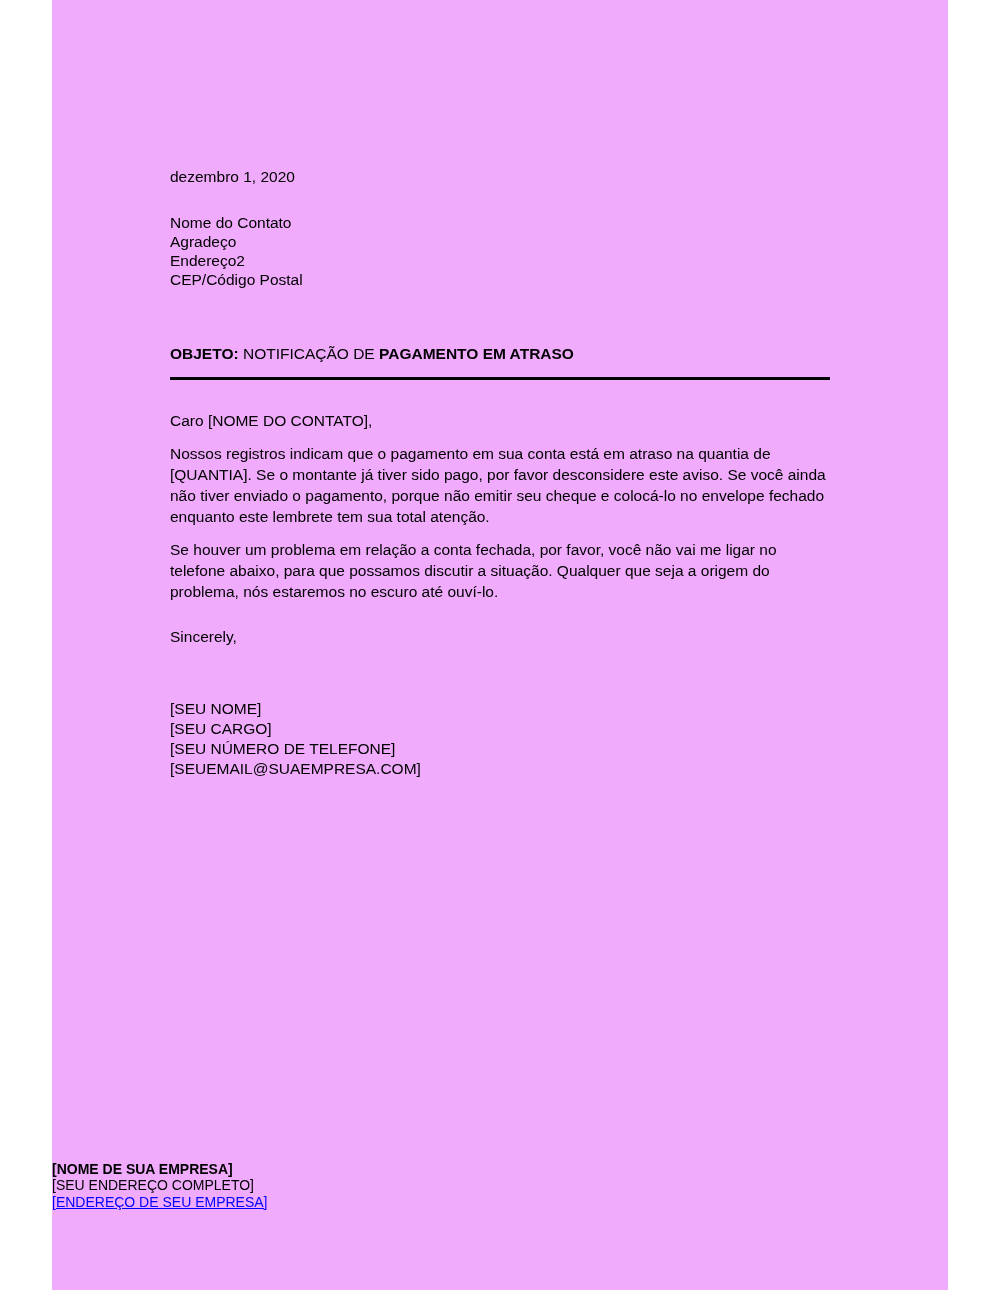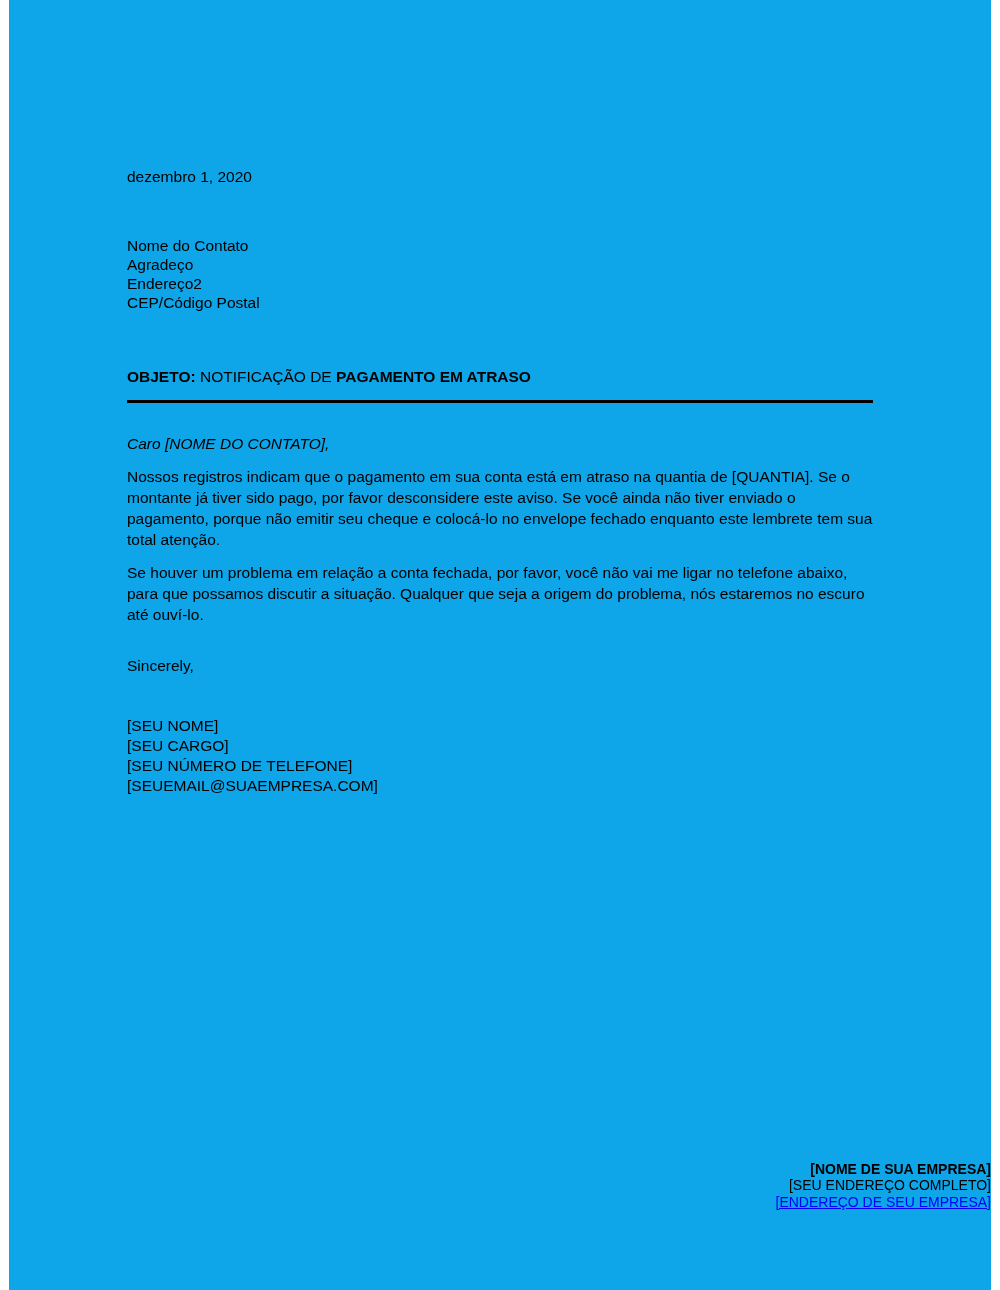"dezembro 1, 2020" .page { background: #0ea5e9 -> #f0abfc; width: 982px -> 896px }
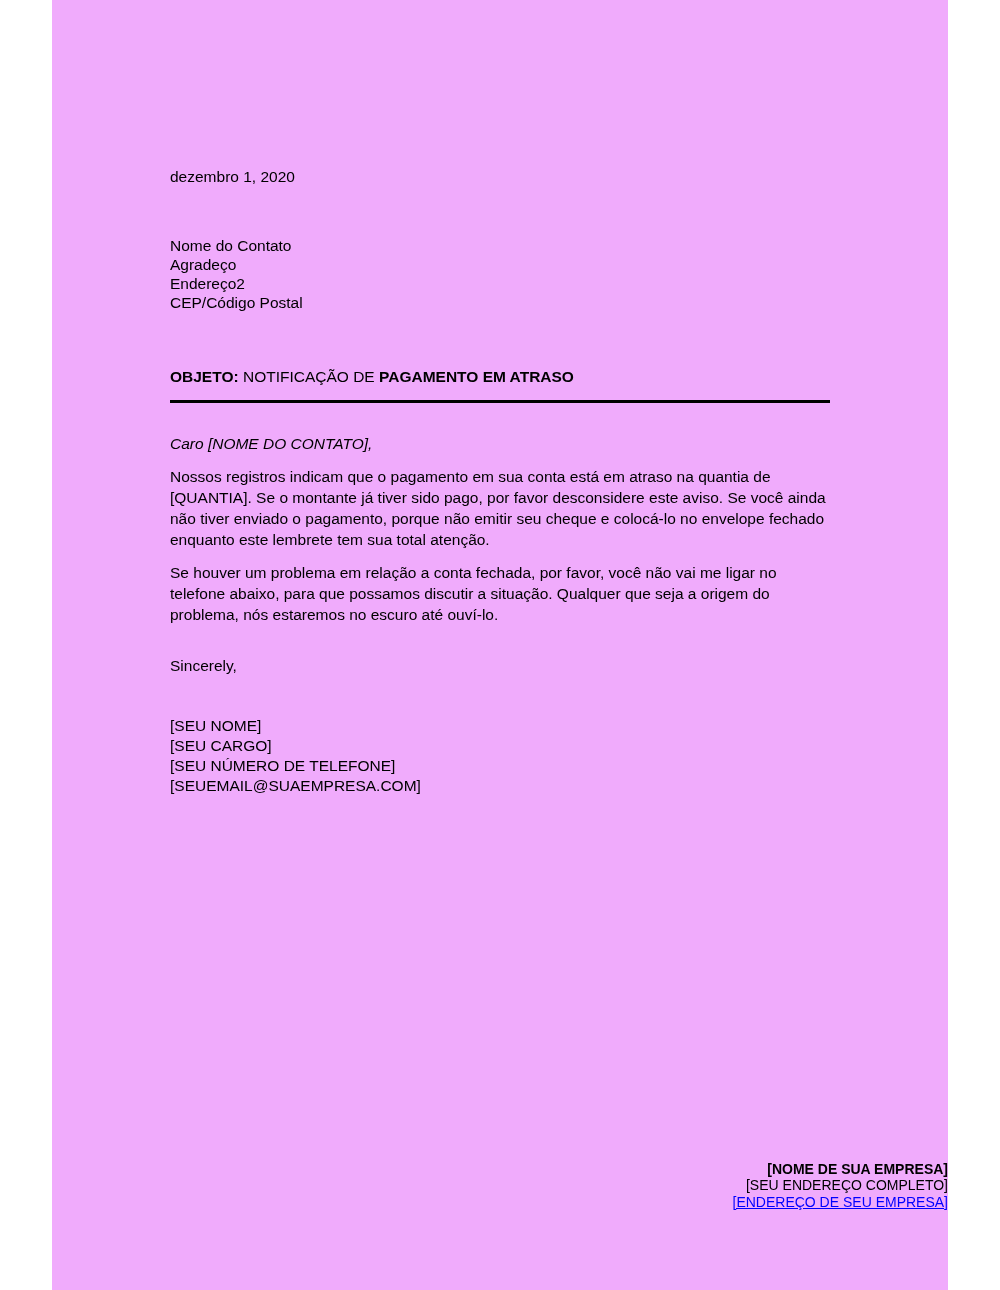"Nome do Contato" .recipient { margin-top: 50px -> 27px }
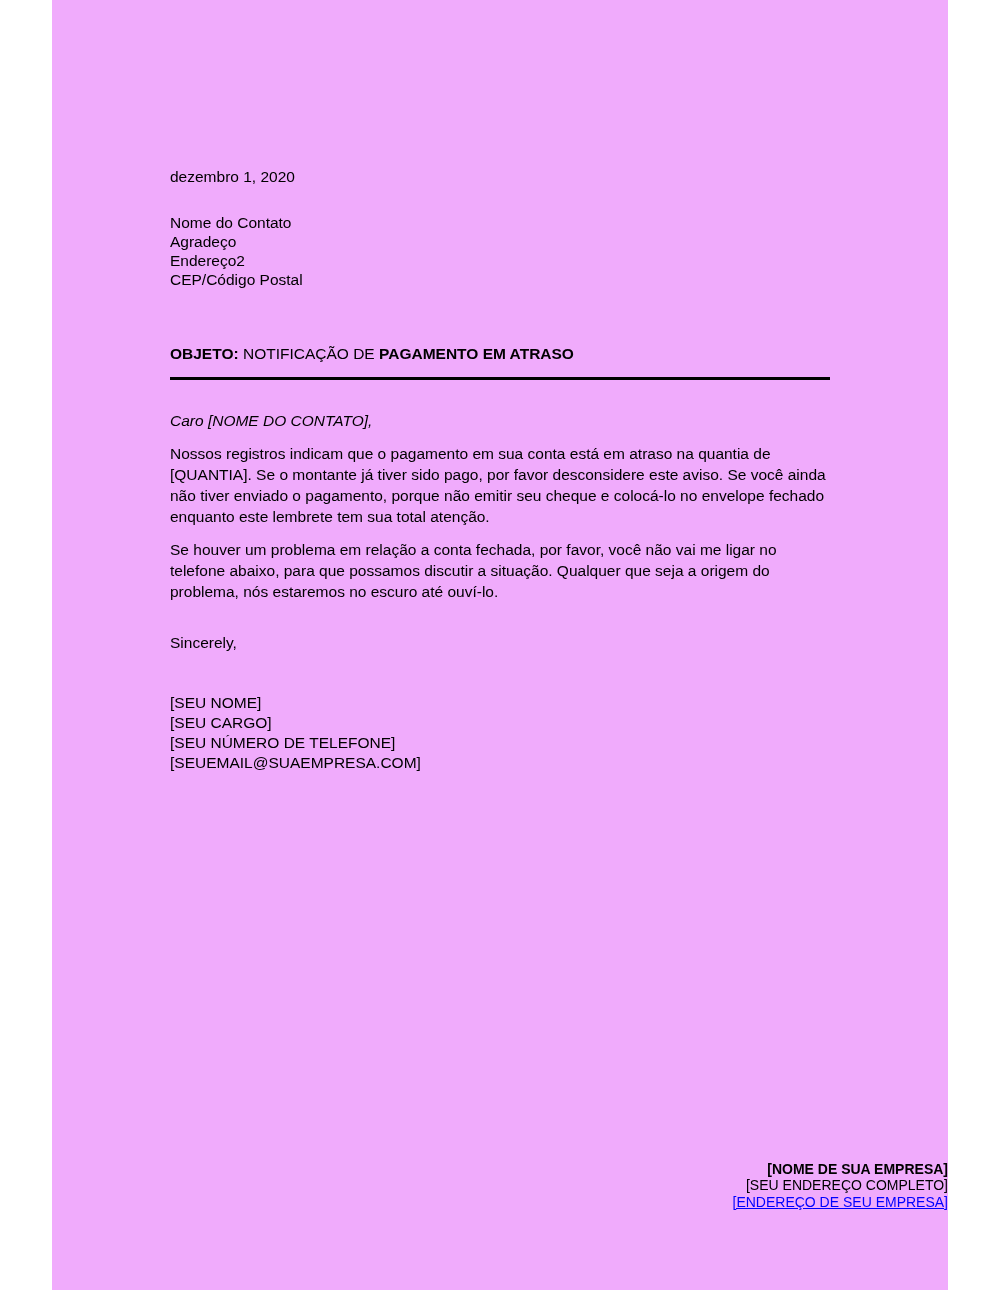"Caro [NOME DO CONTATO]," .greeting { font-style: italic -> none }
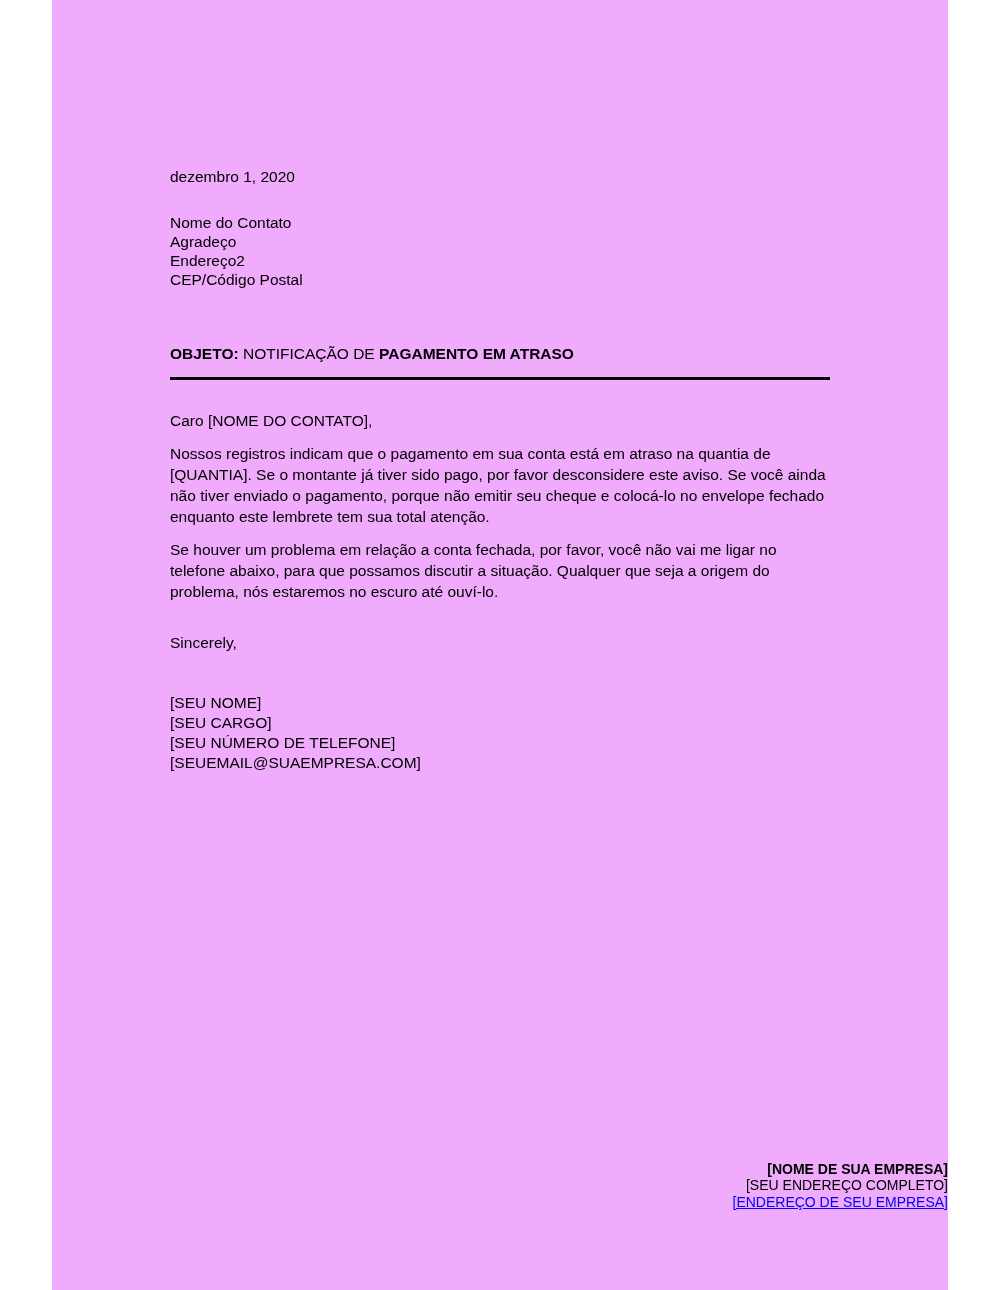"Sincerely," .closing { margin-top: 30px -> 24px }
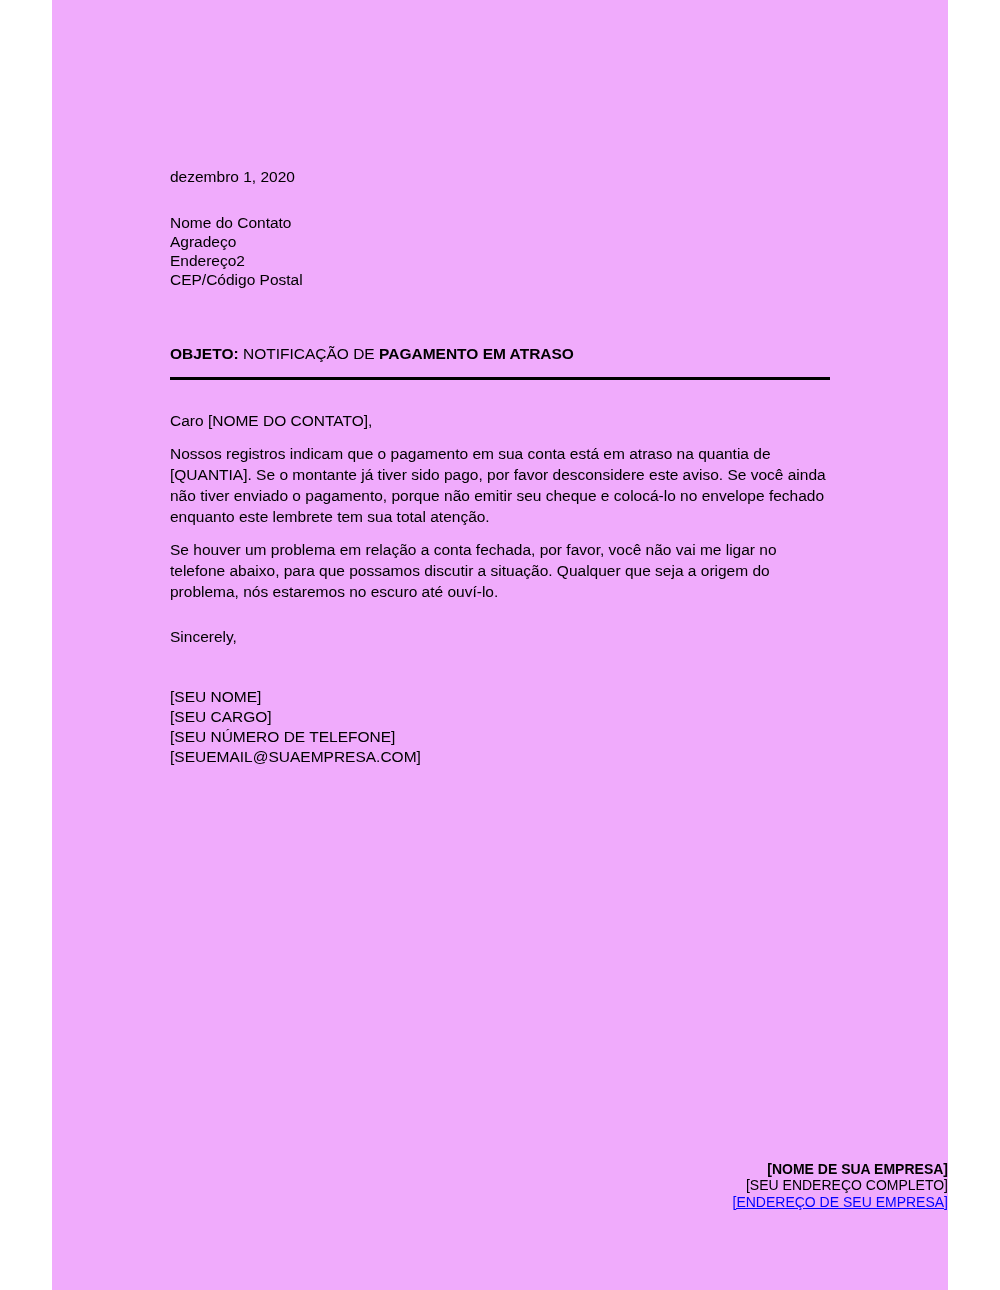"[SEU NOME]" .signature { margin-top: 40px -> 52px }
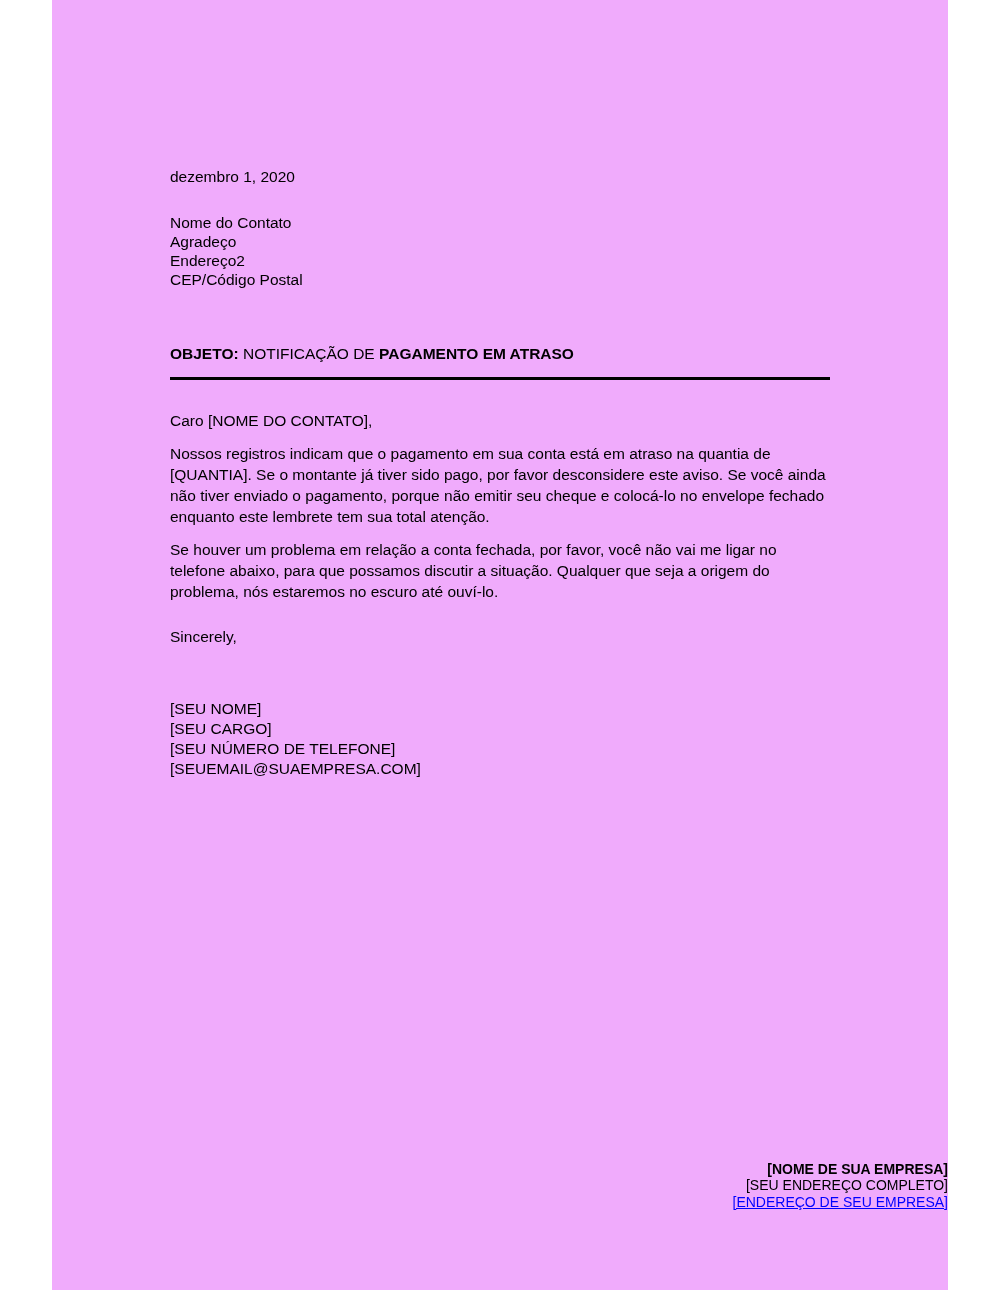"[NOME DE SUA EMPRESA]" .footer { padding-left: 27px -> none; text-align: right -> left }
